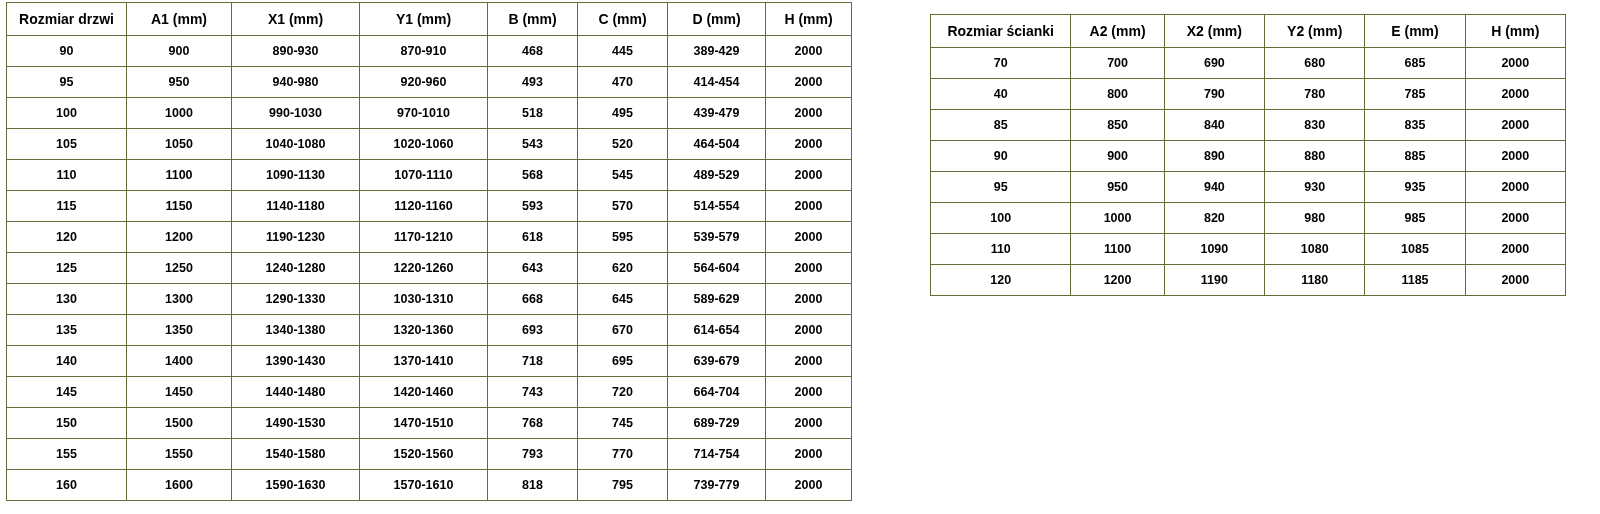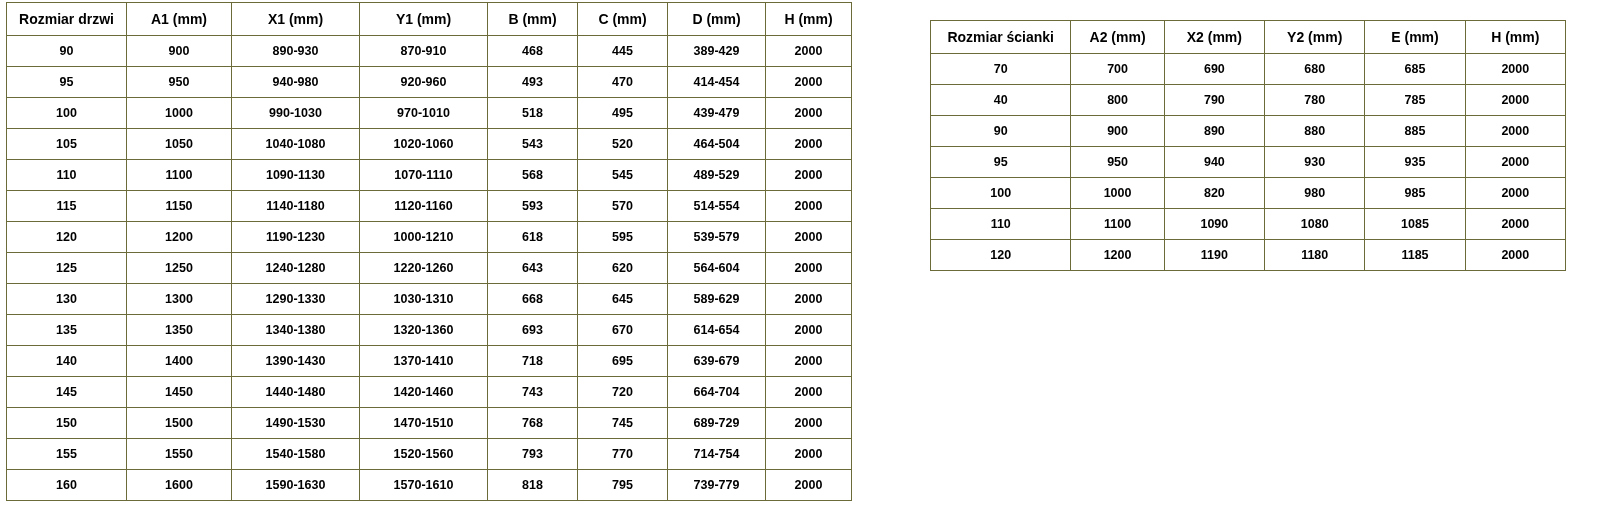"Rozmiar ścianki" .table-walls { top: 20px -> 14px }
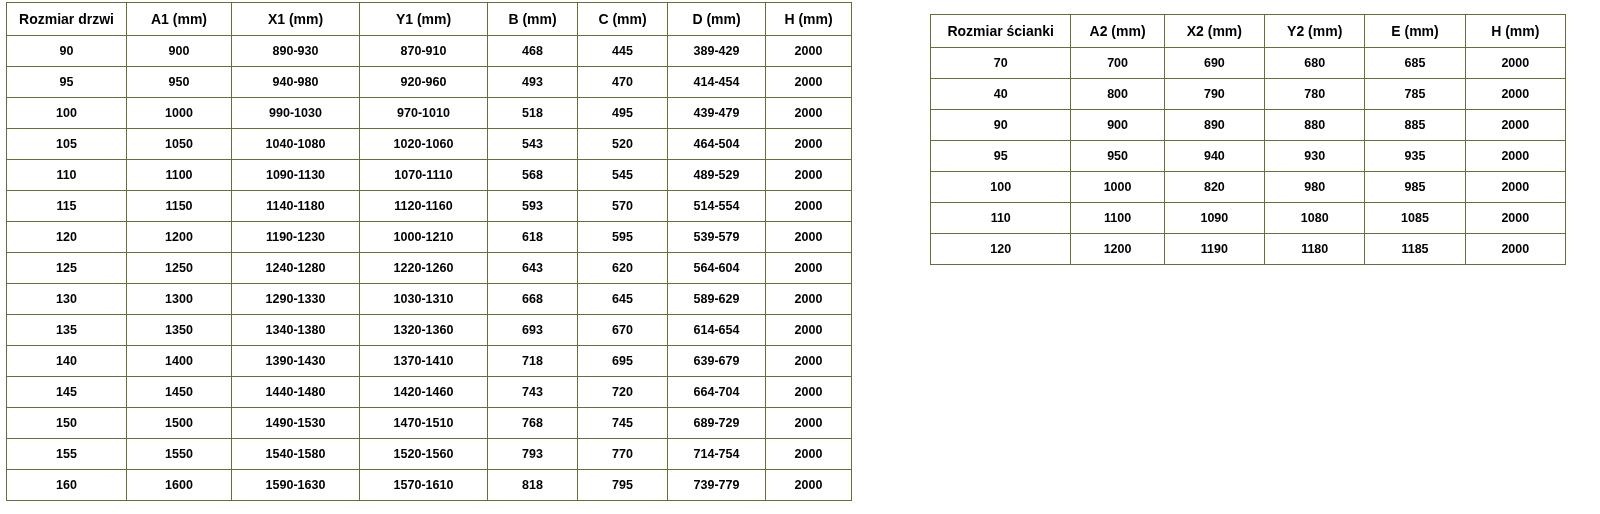"85" tr { html: none -> <tr> <td>85</td> <td>850</td> <td>840</td> <td>830</td> <td>835</td> <td>2000</td> </tr> }
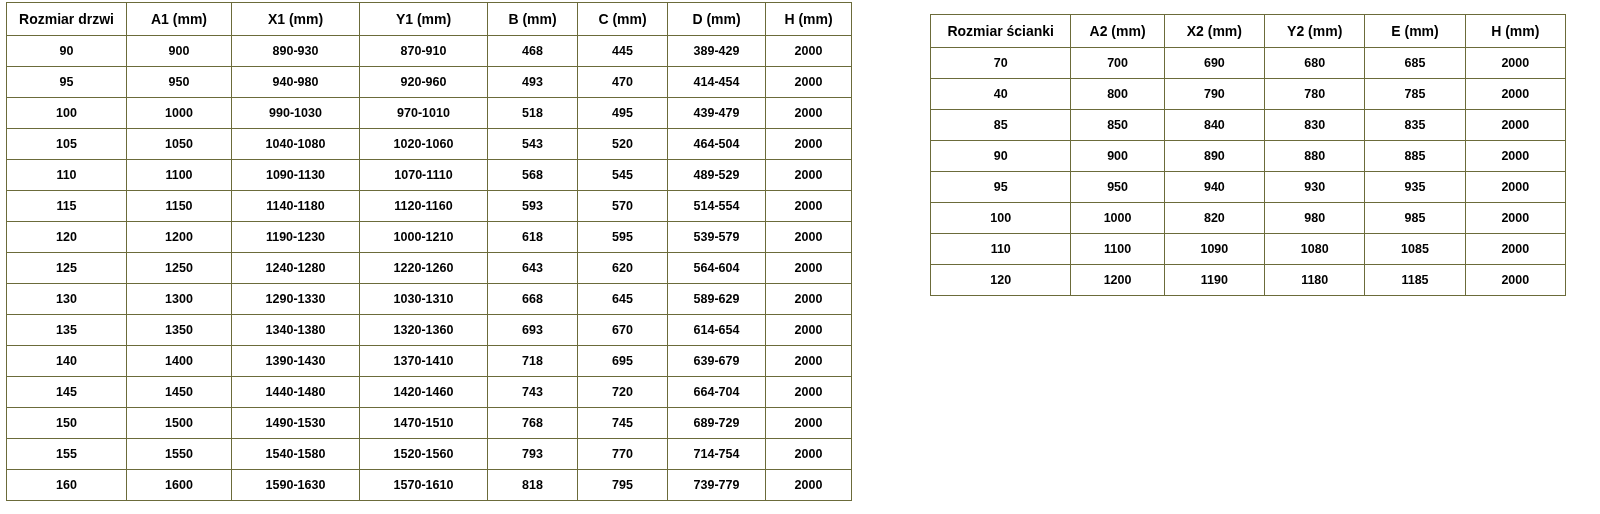"1000-1210" td { text: 1000-1210 -> 1170-1210 }
